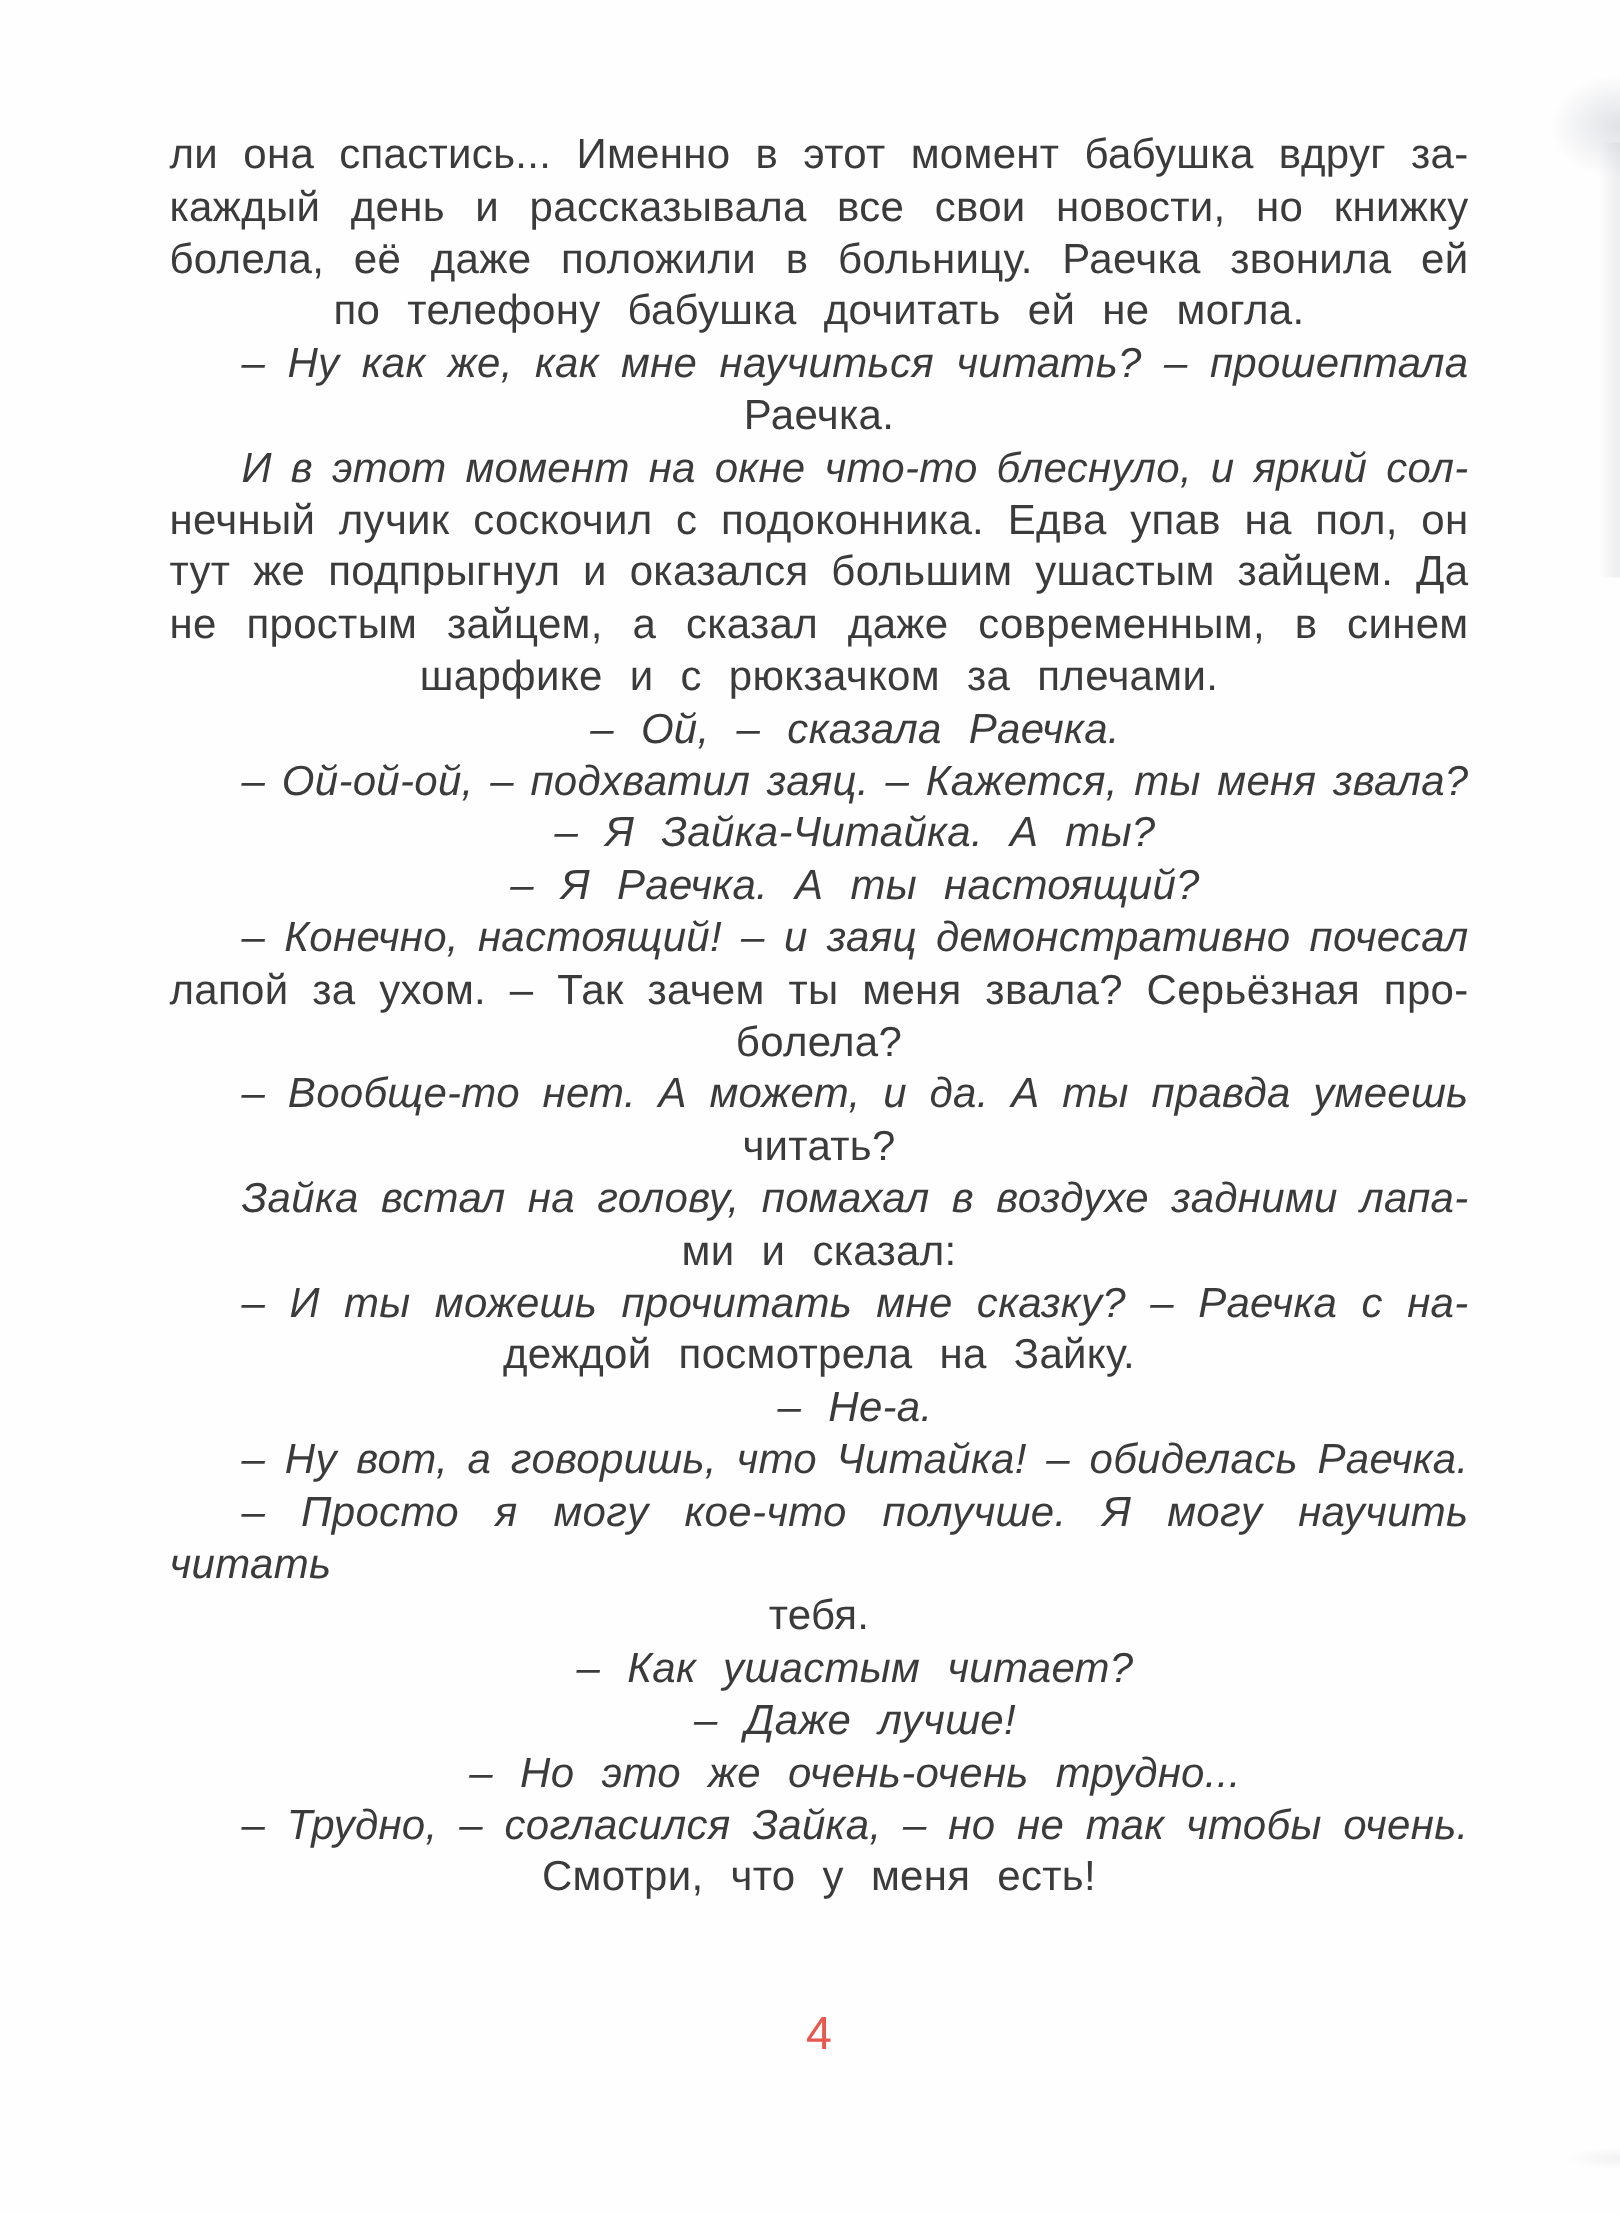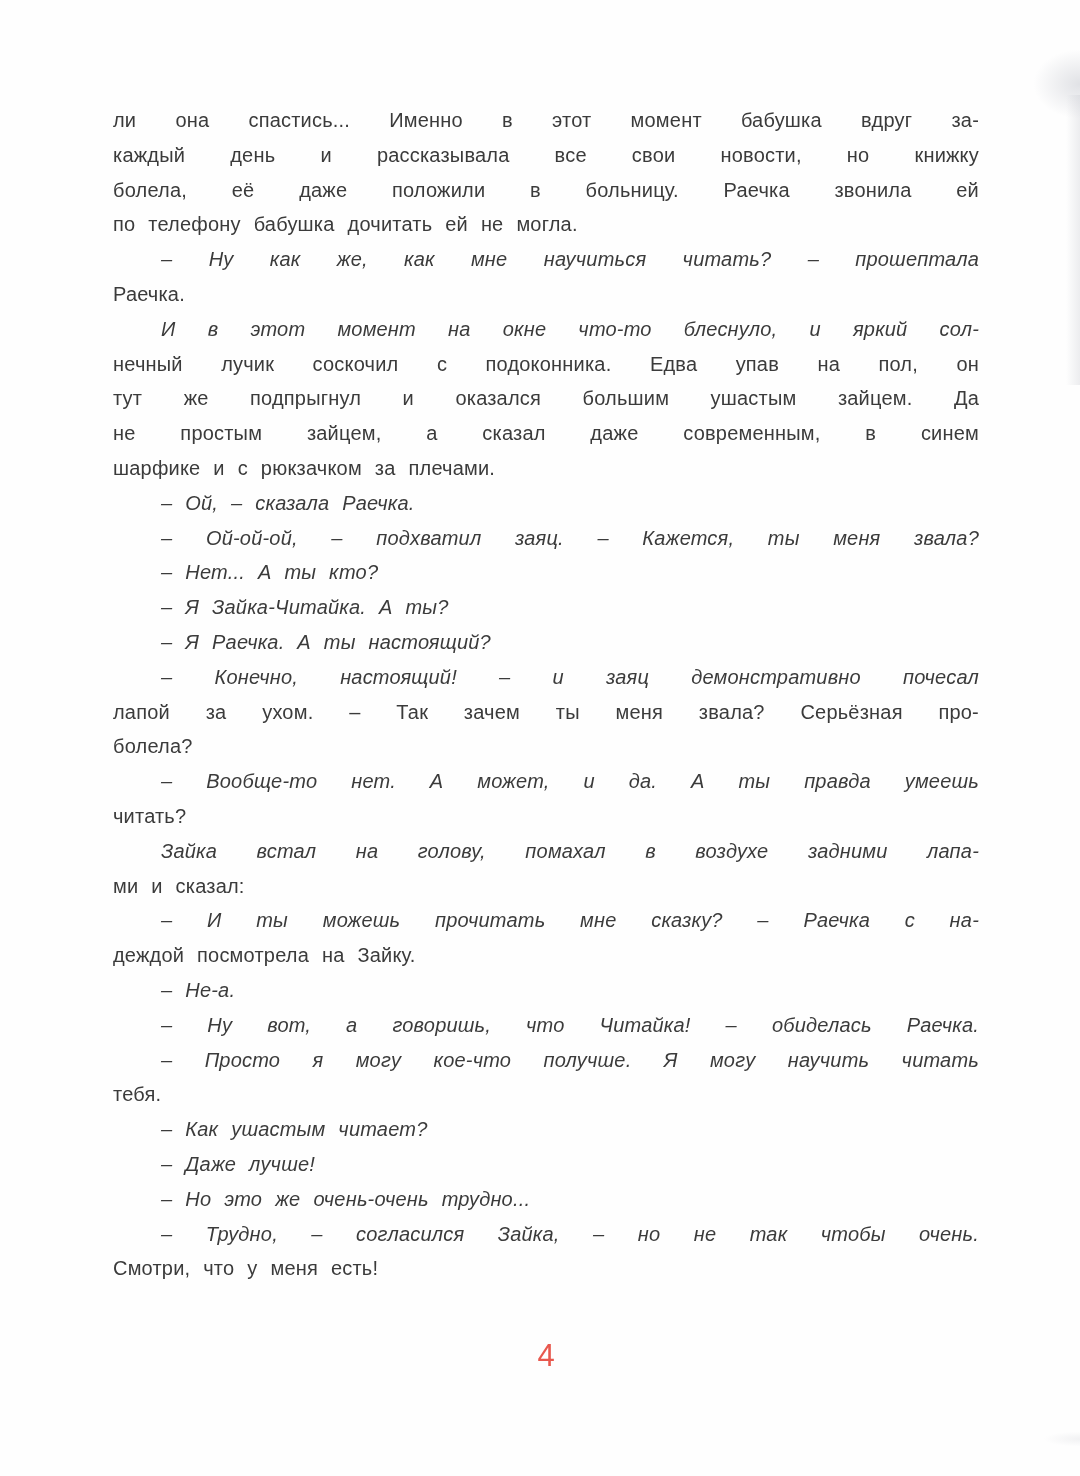"ли она спастись... Именно в" .text-block { font-size: 20px -> 28px; top: 103px -> 86px }
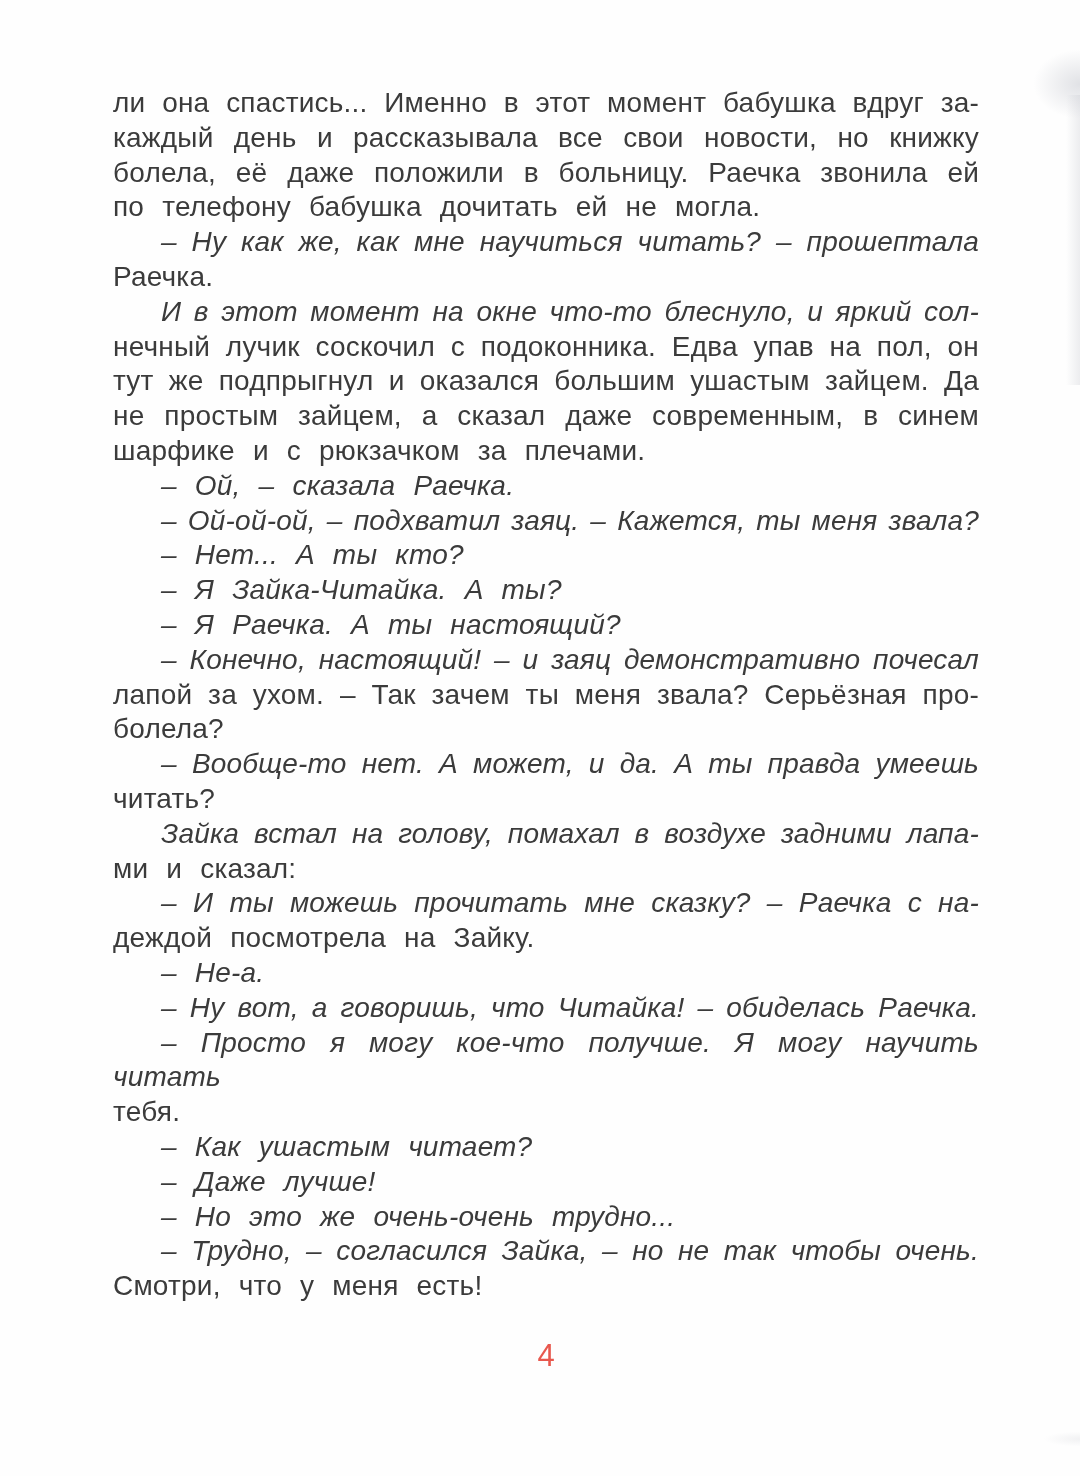"по телефону бабушка дочитать ей" .line { text-align: none -> center }
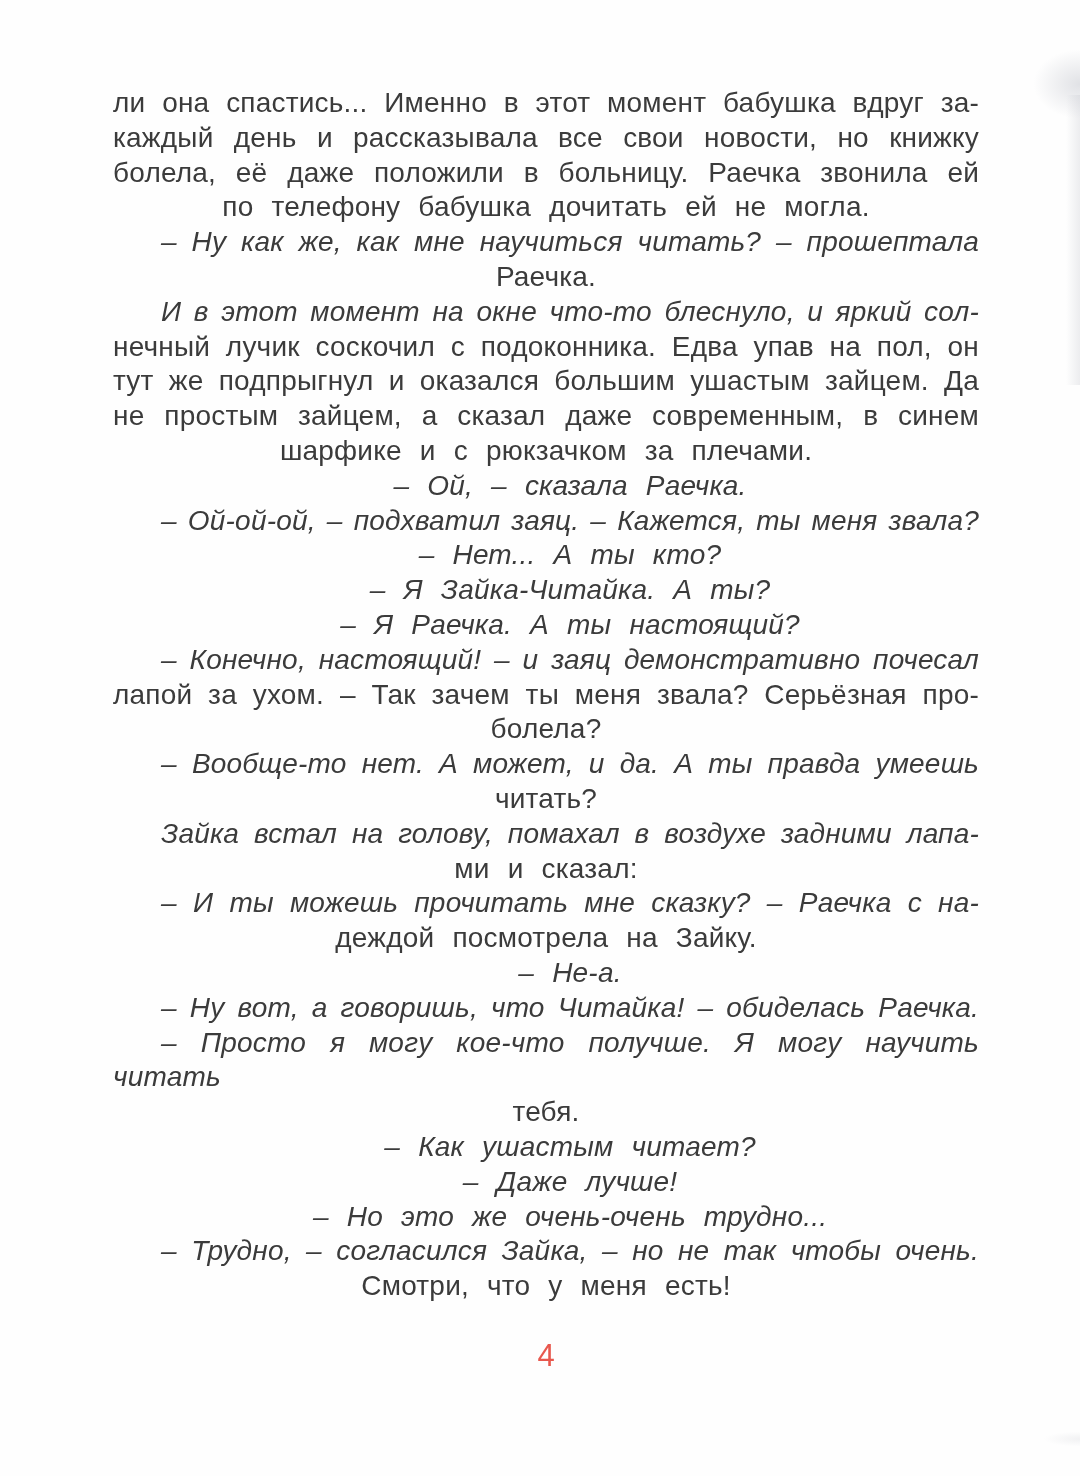"– Нет... А ты кто?" div.para { html: <div> <div>– Нет... А ты кто?</div> </div> -> none }
